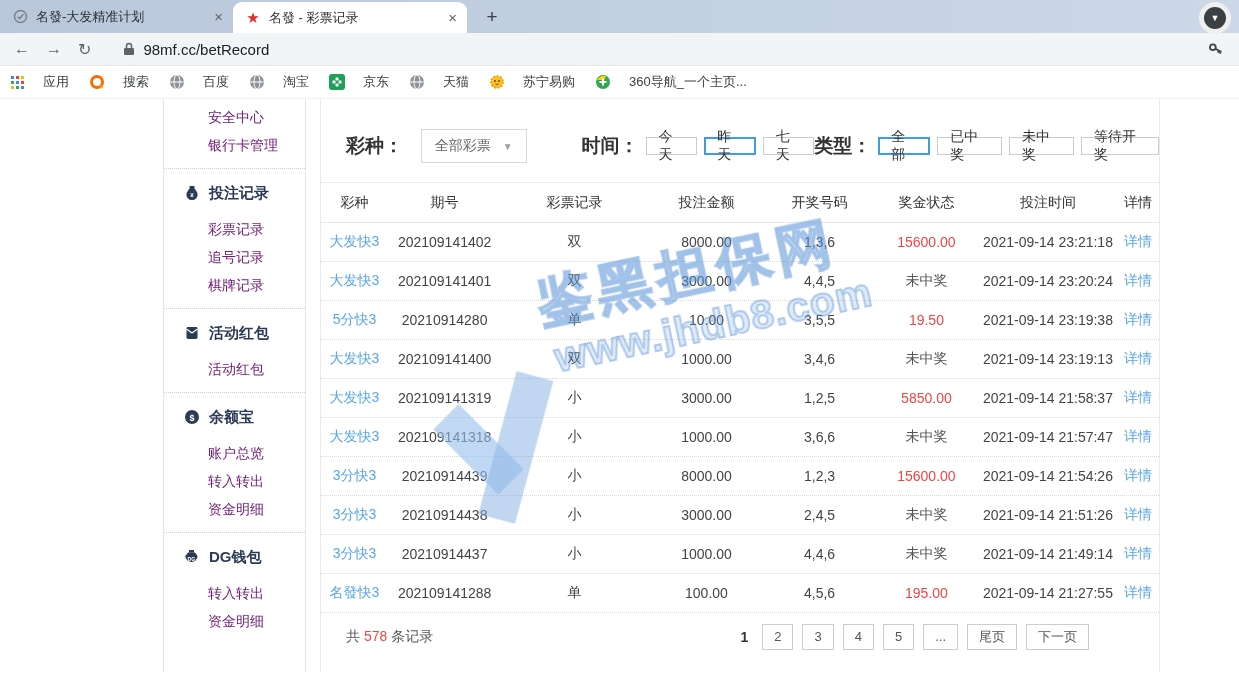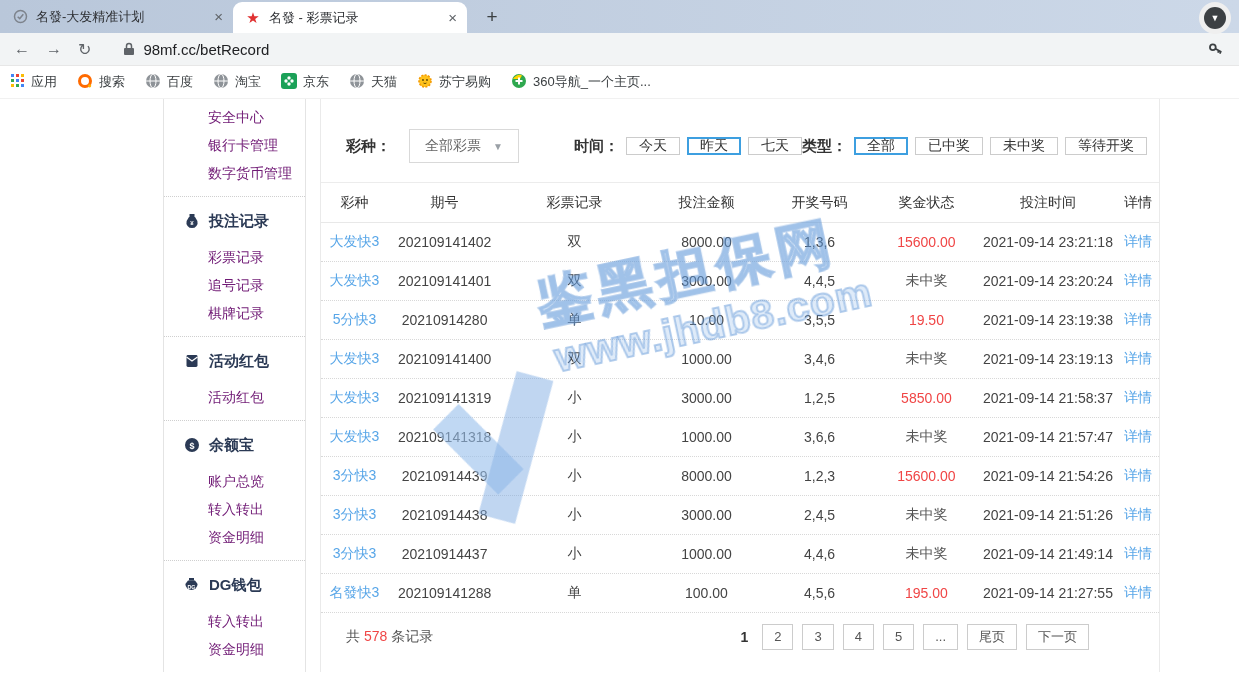"应用" .bm { align-items: flex-start -> center; gap: 6px -> 18px }
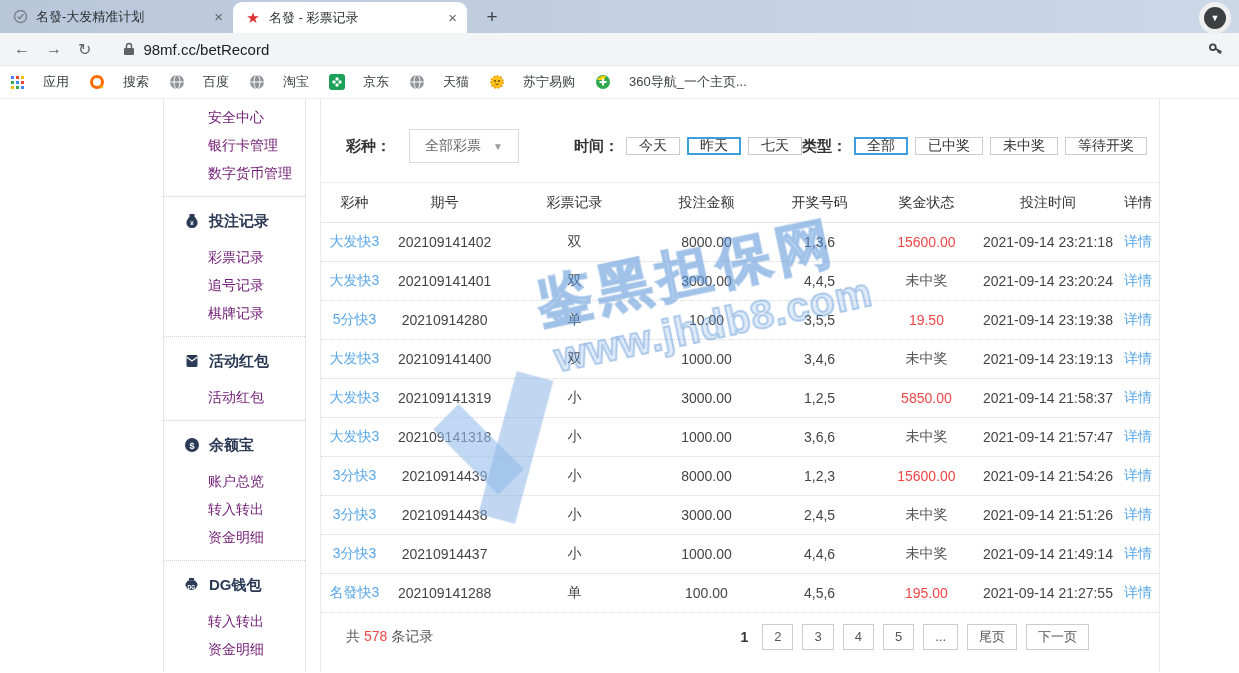"彩种：" .flabel { font-size: 15px -> 19px }
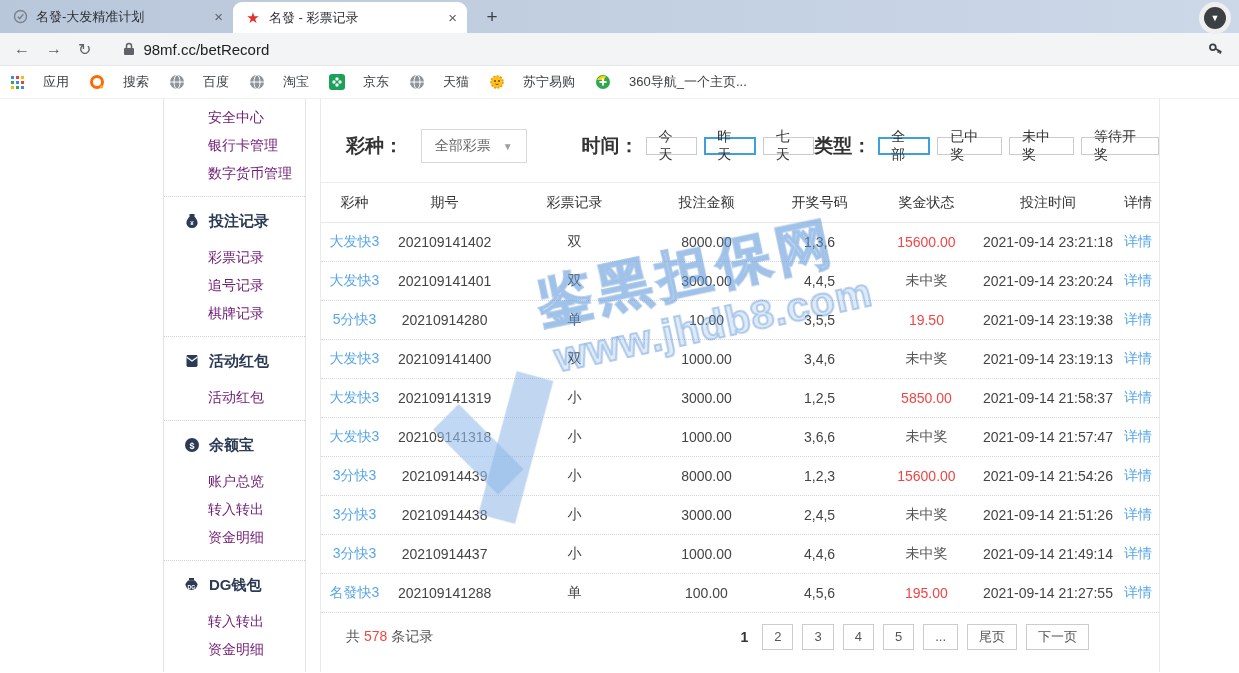"数字货币管理" div.side-item { html: <div>数字货币管理</div> -> none }
